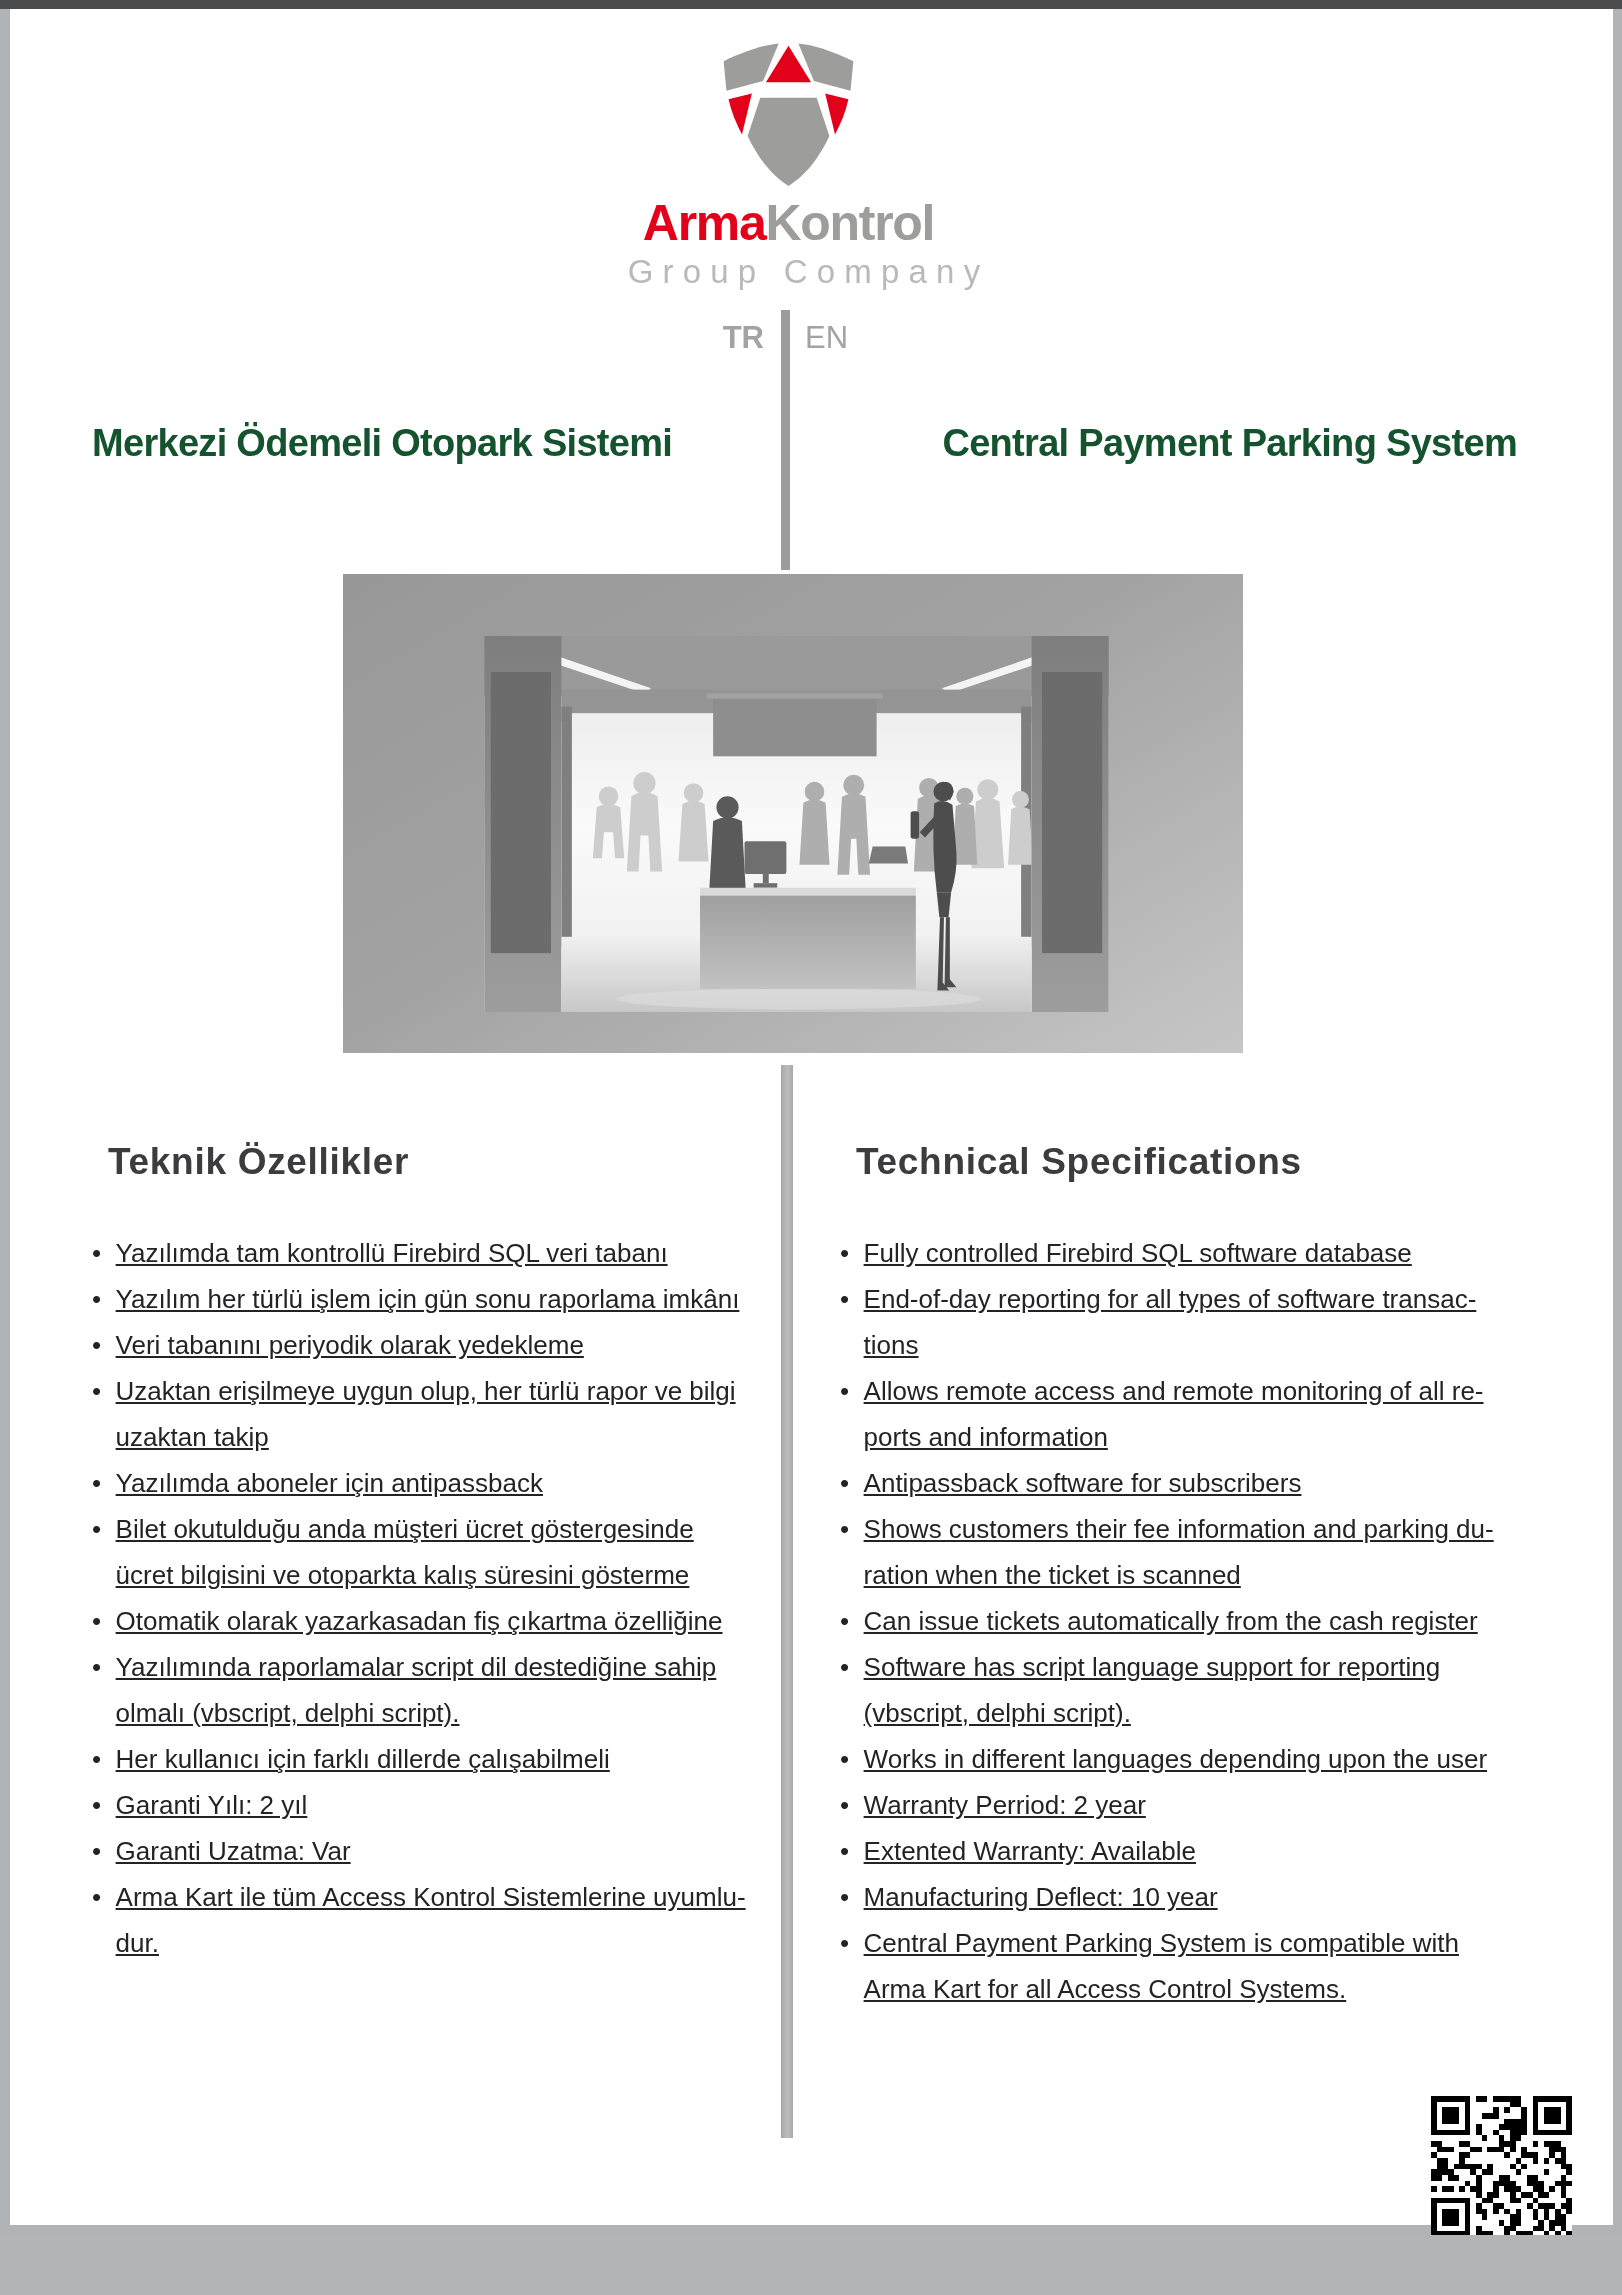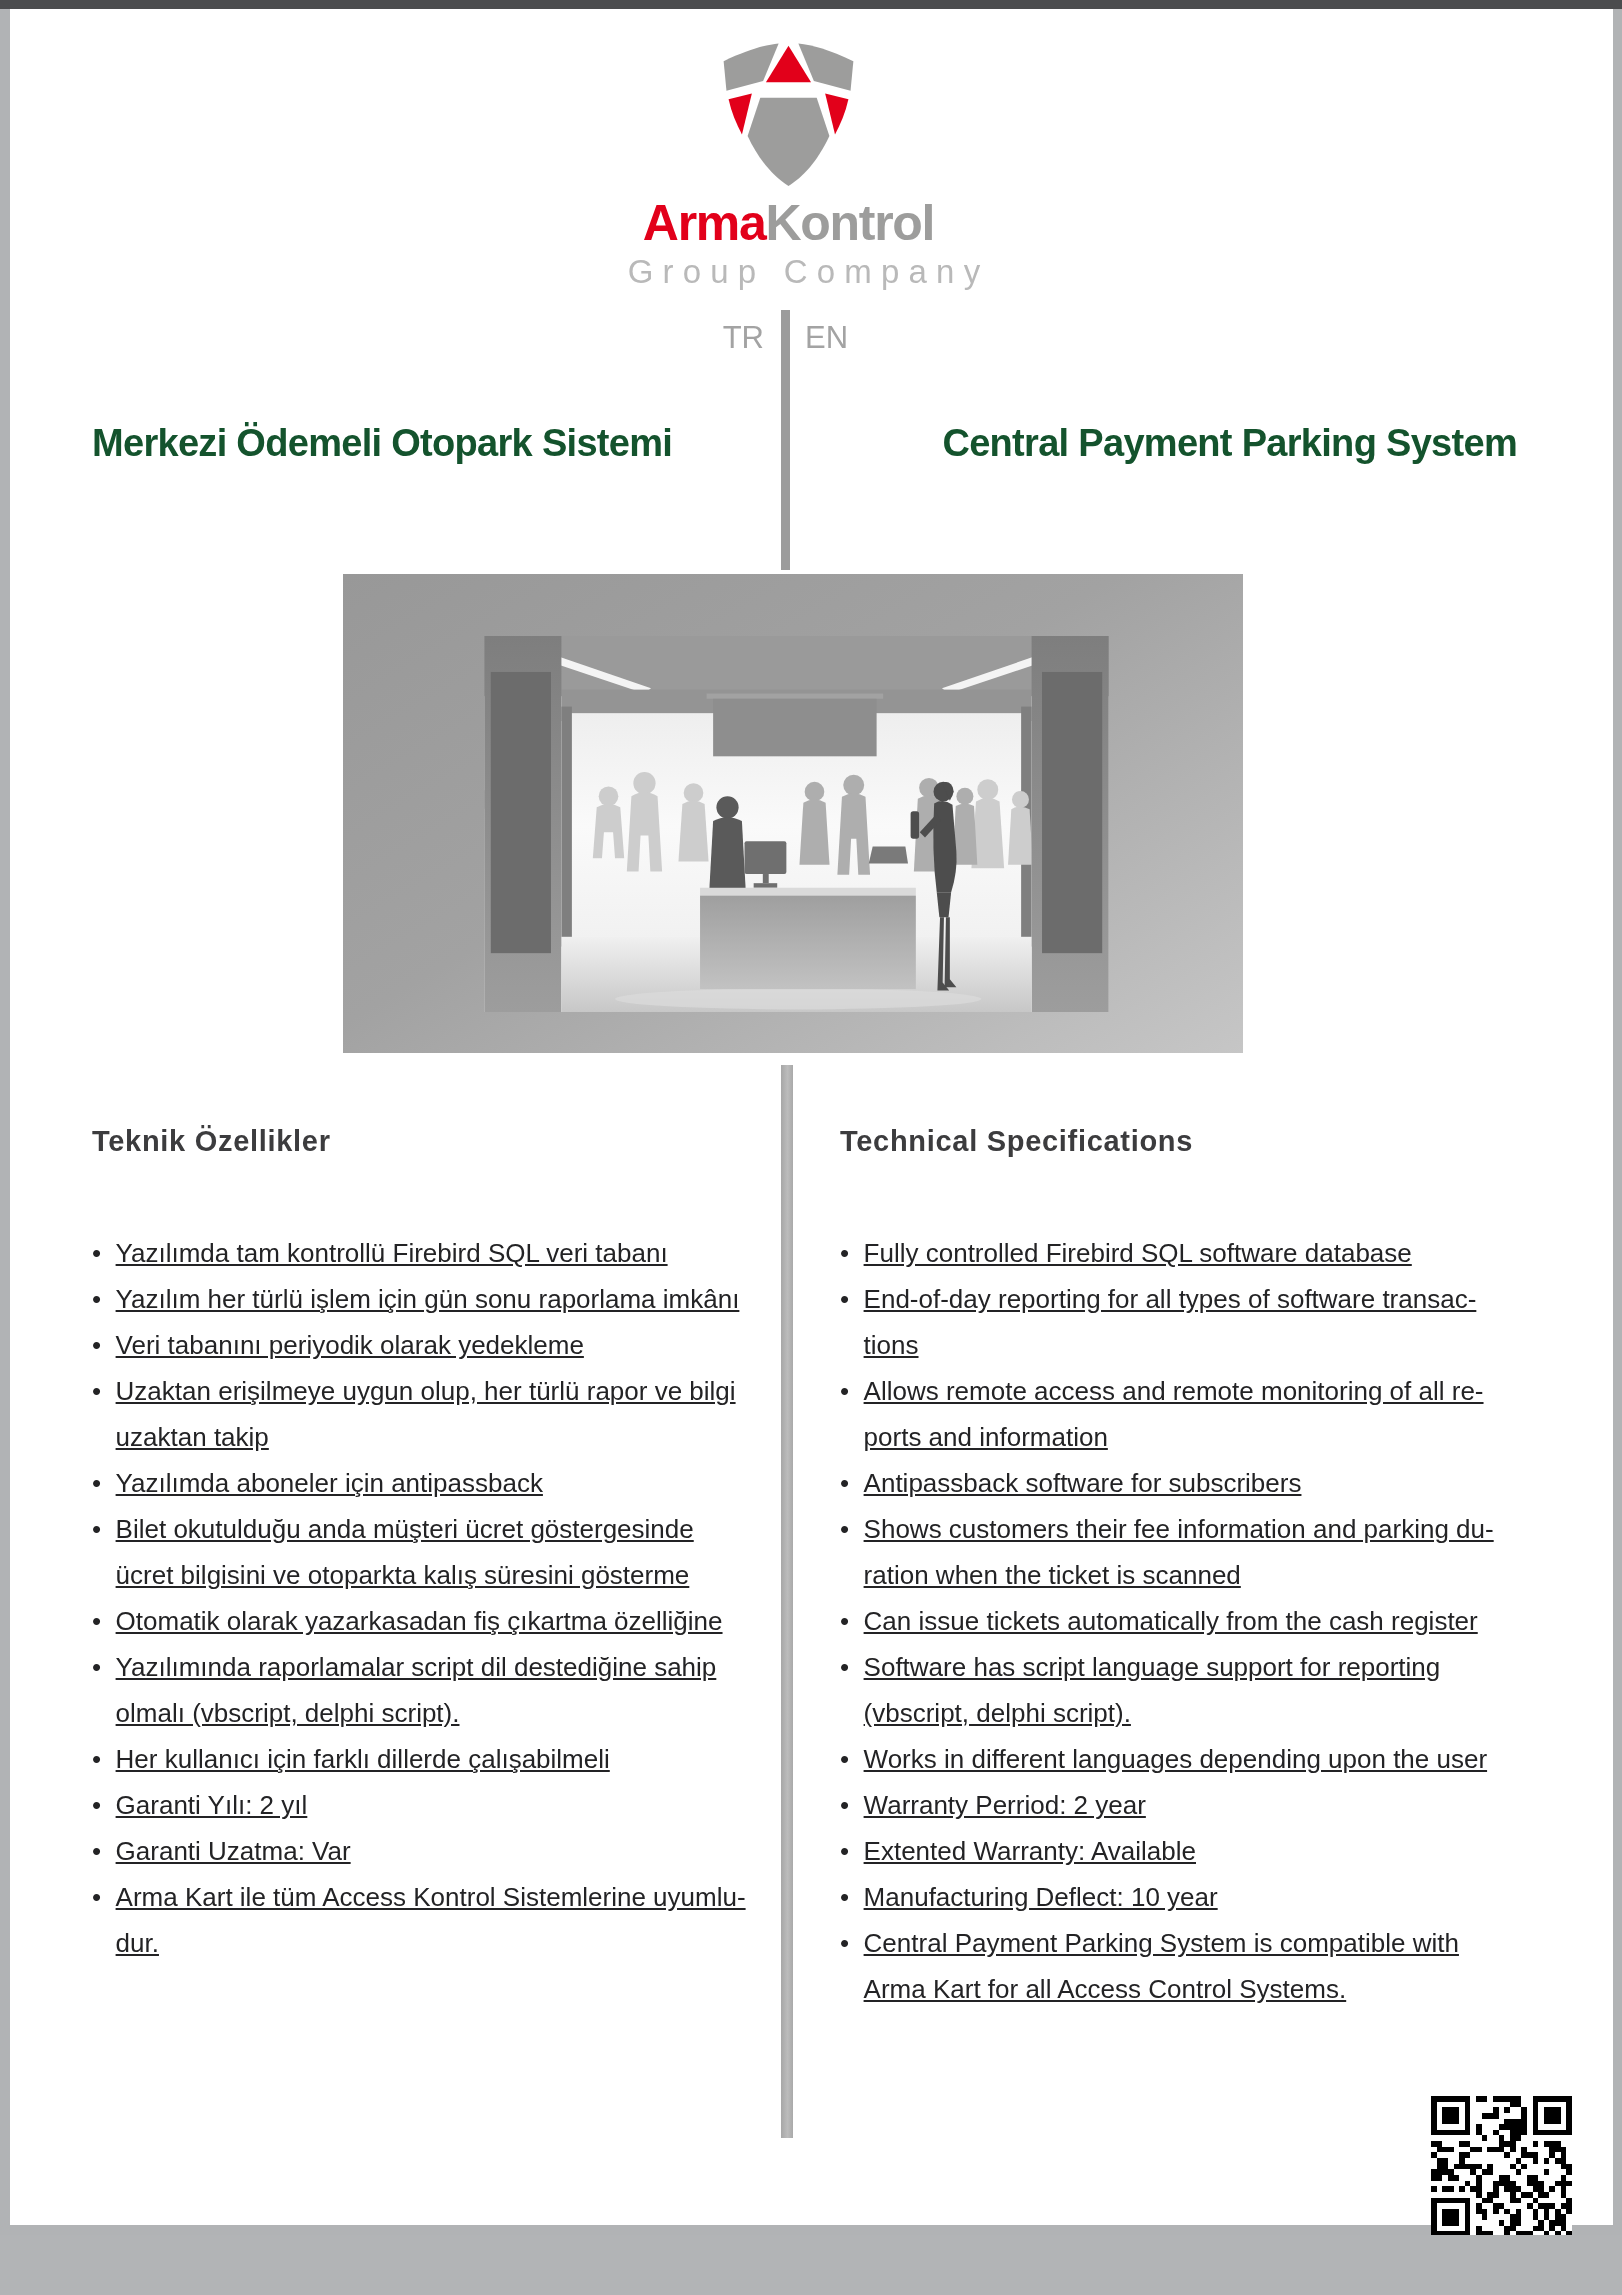"TR" .lang.tr { font-weight: none -> bold }
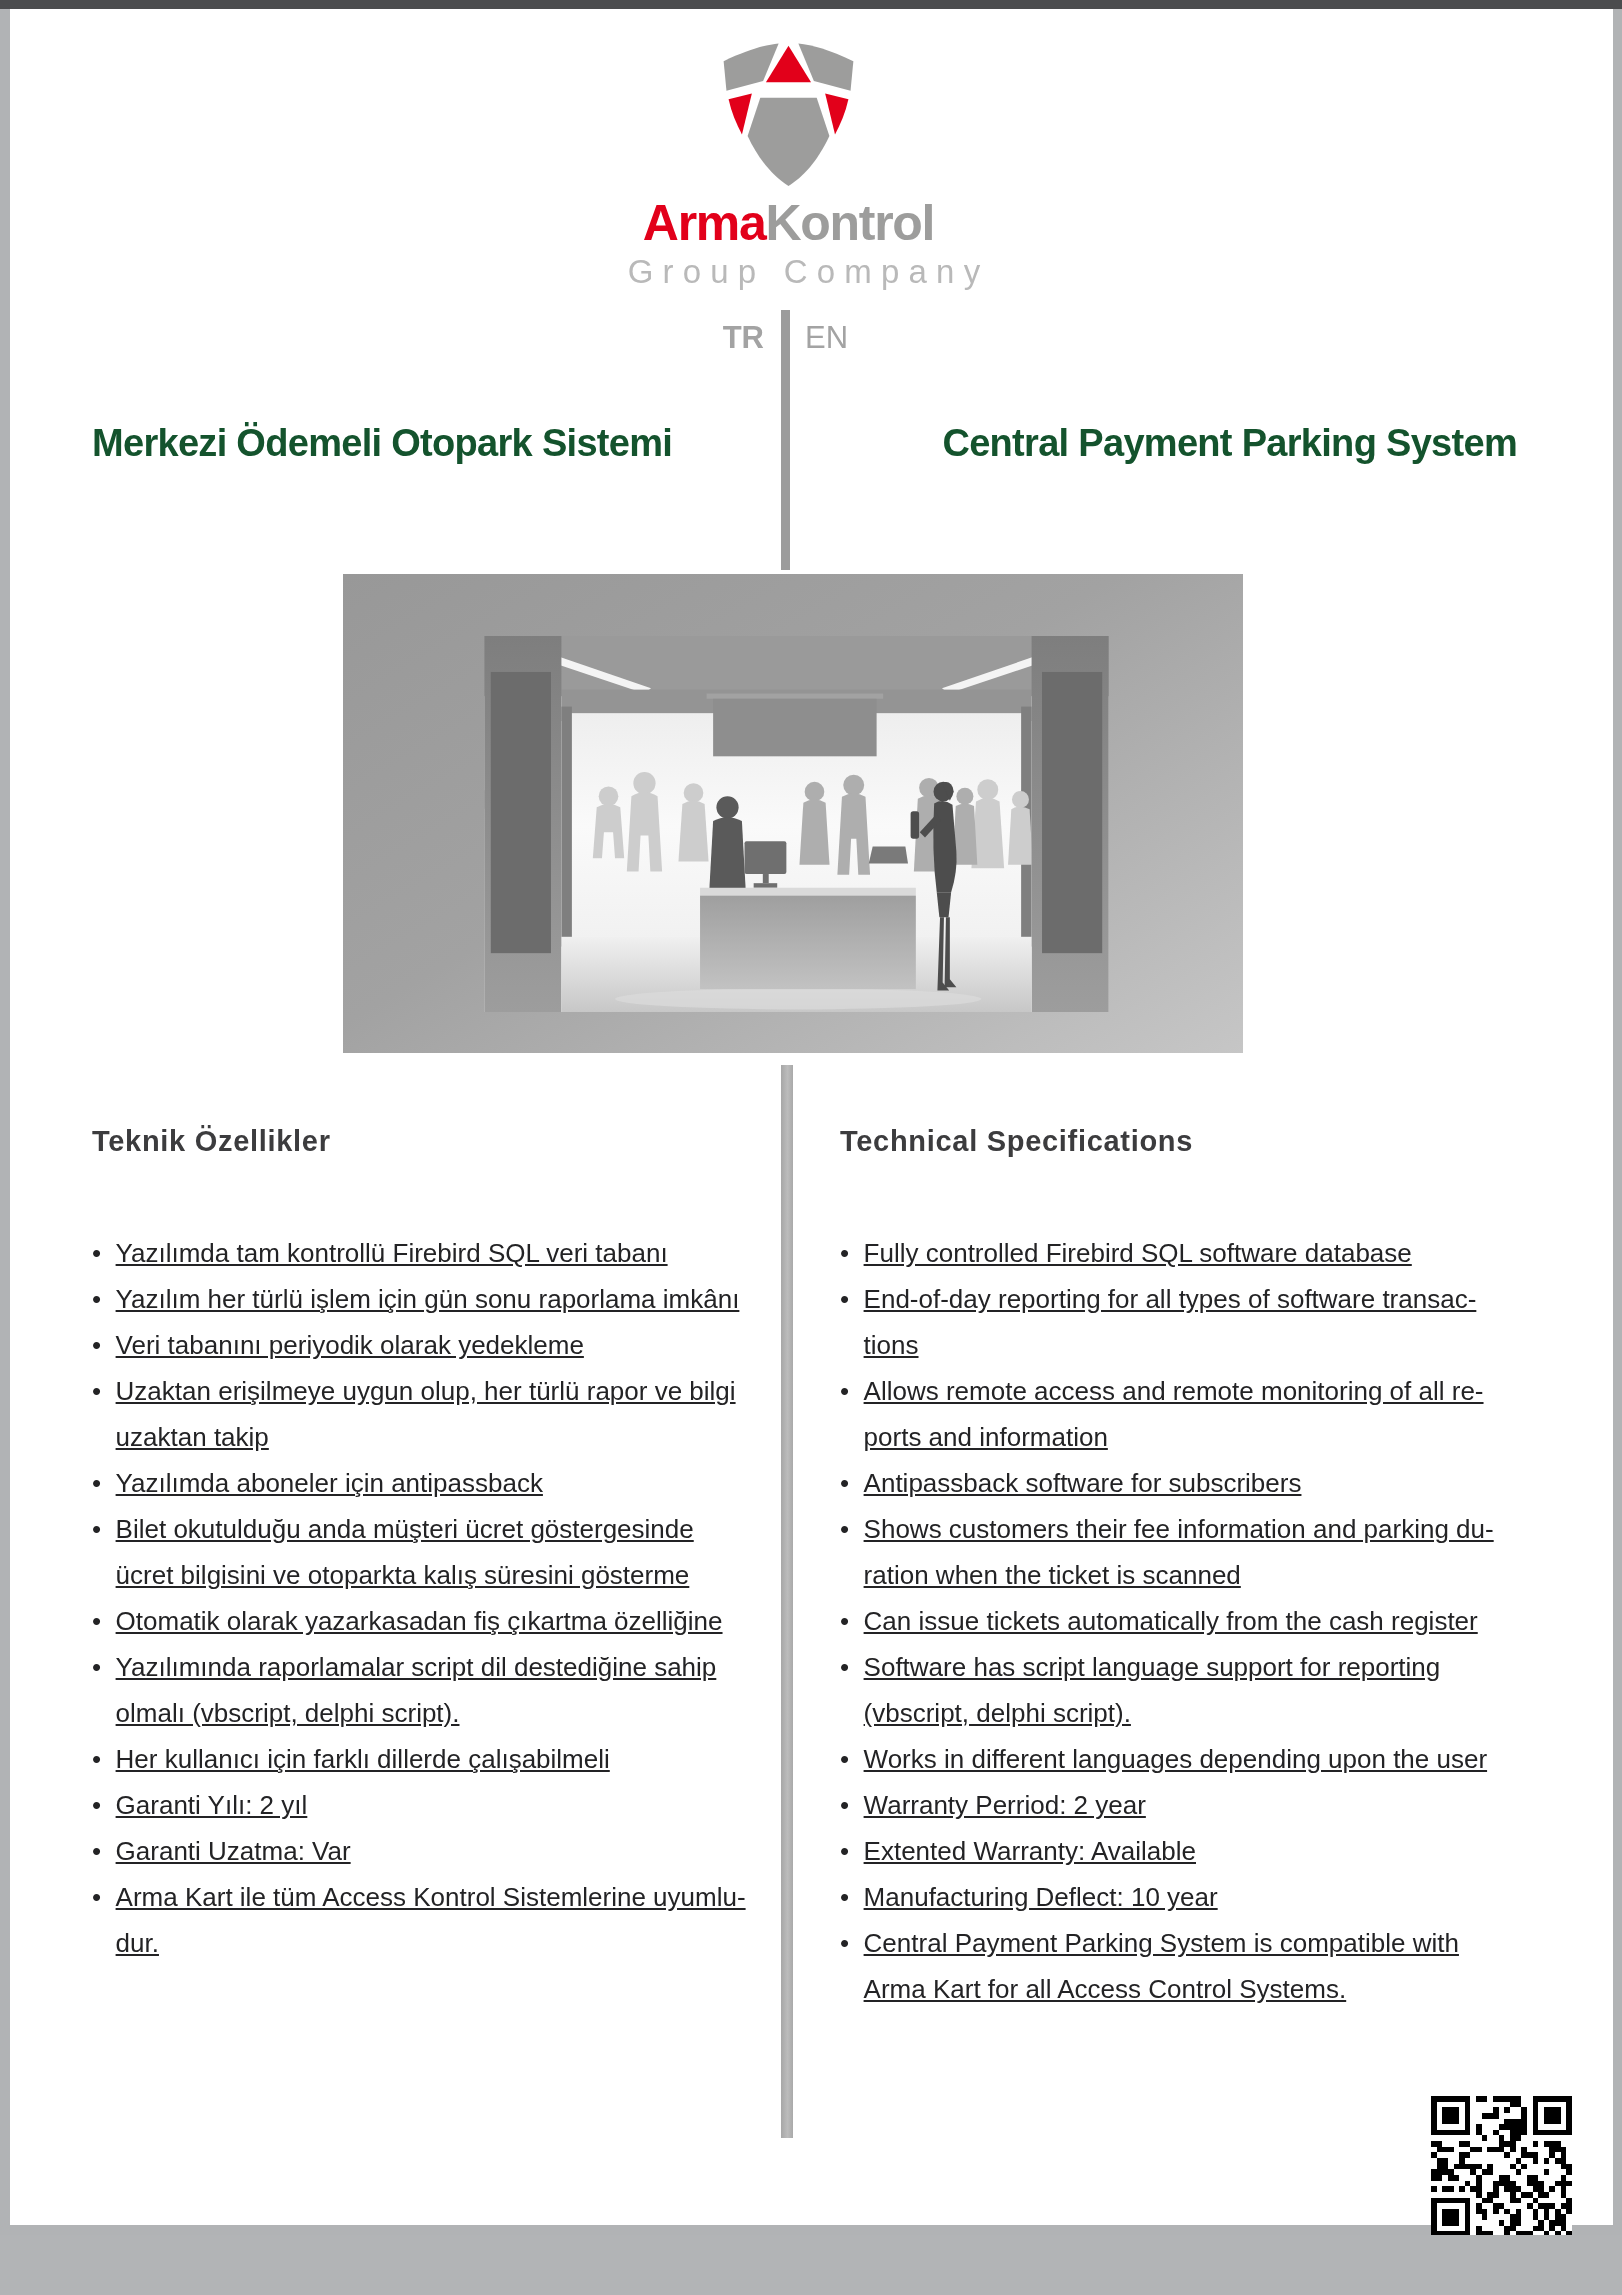"Teknik Özellikler" .col h2 { font-size: 29px -> 37px; margin: 0 -> 16px }
